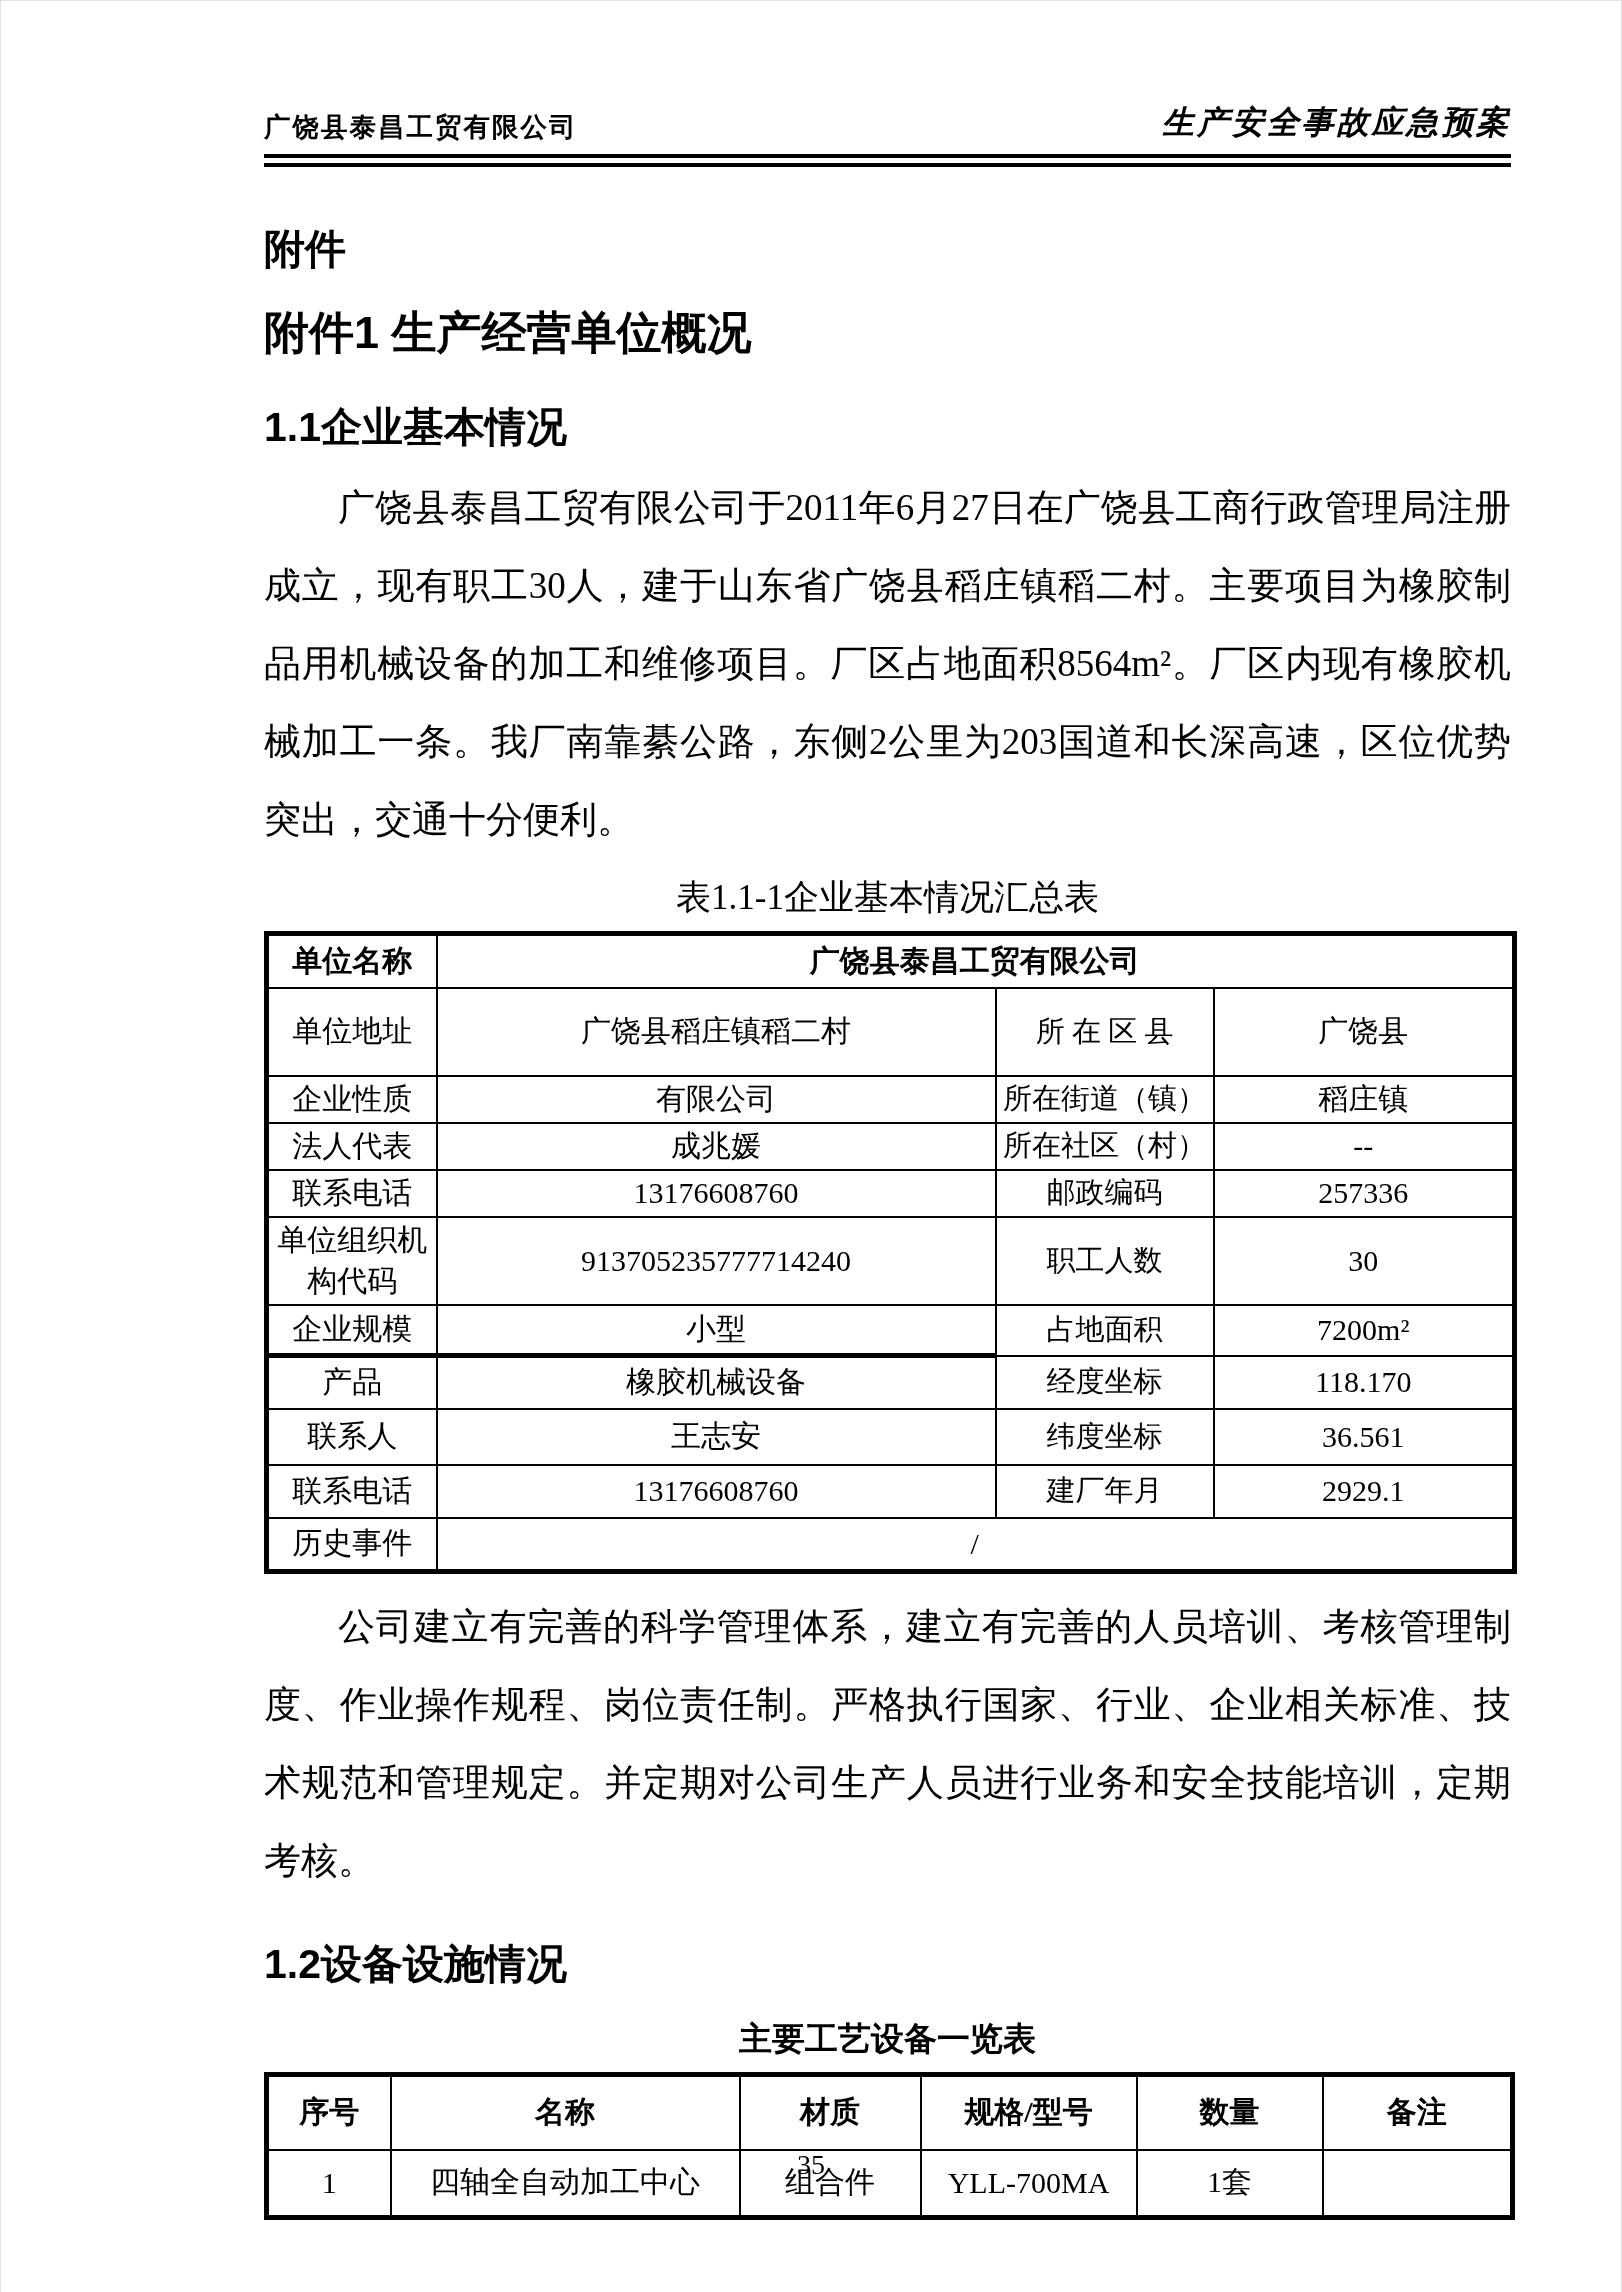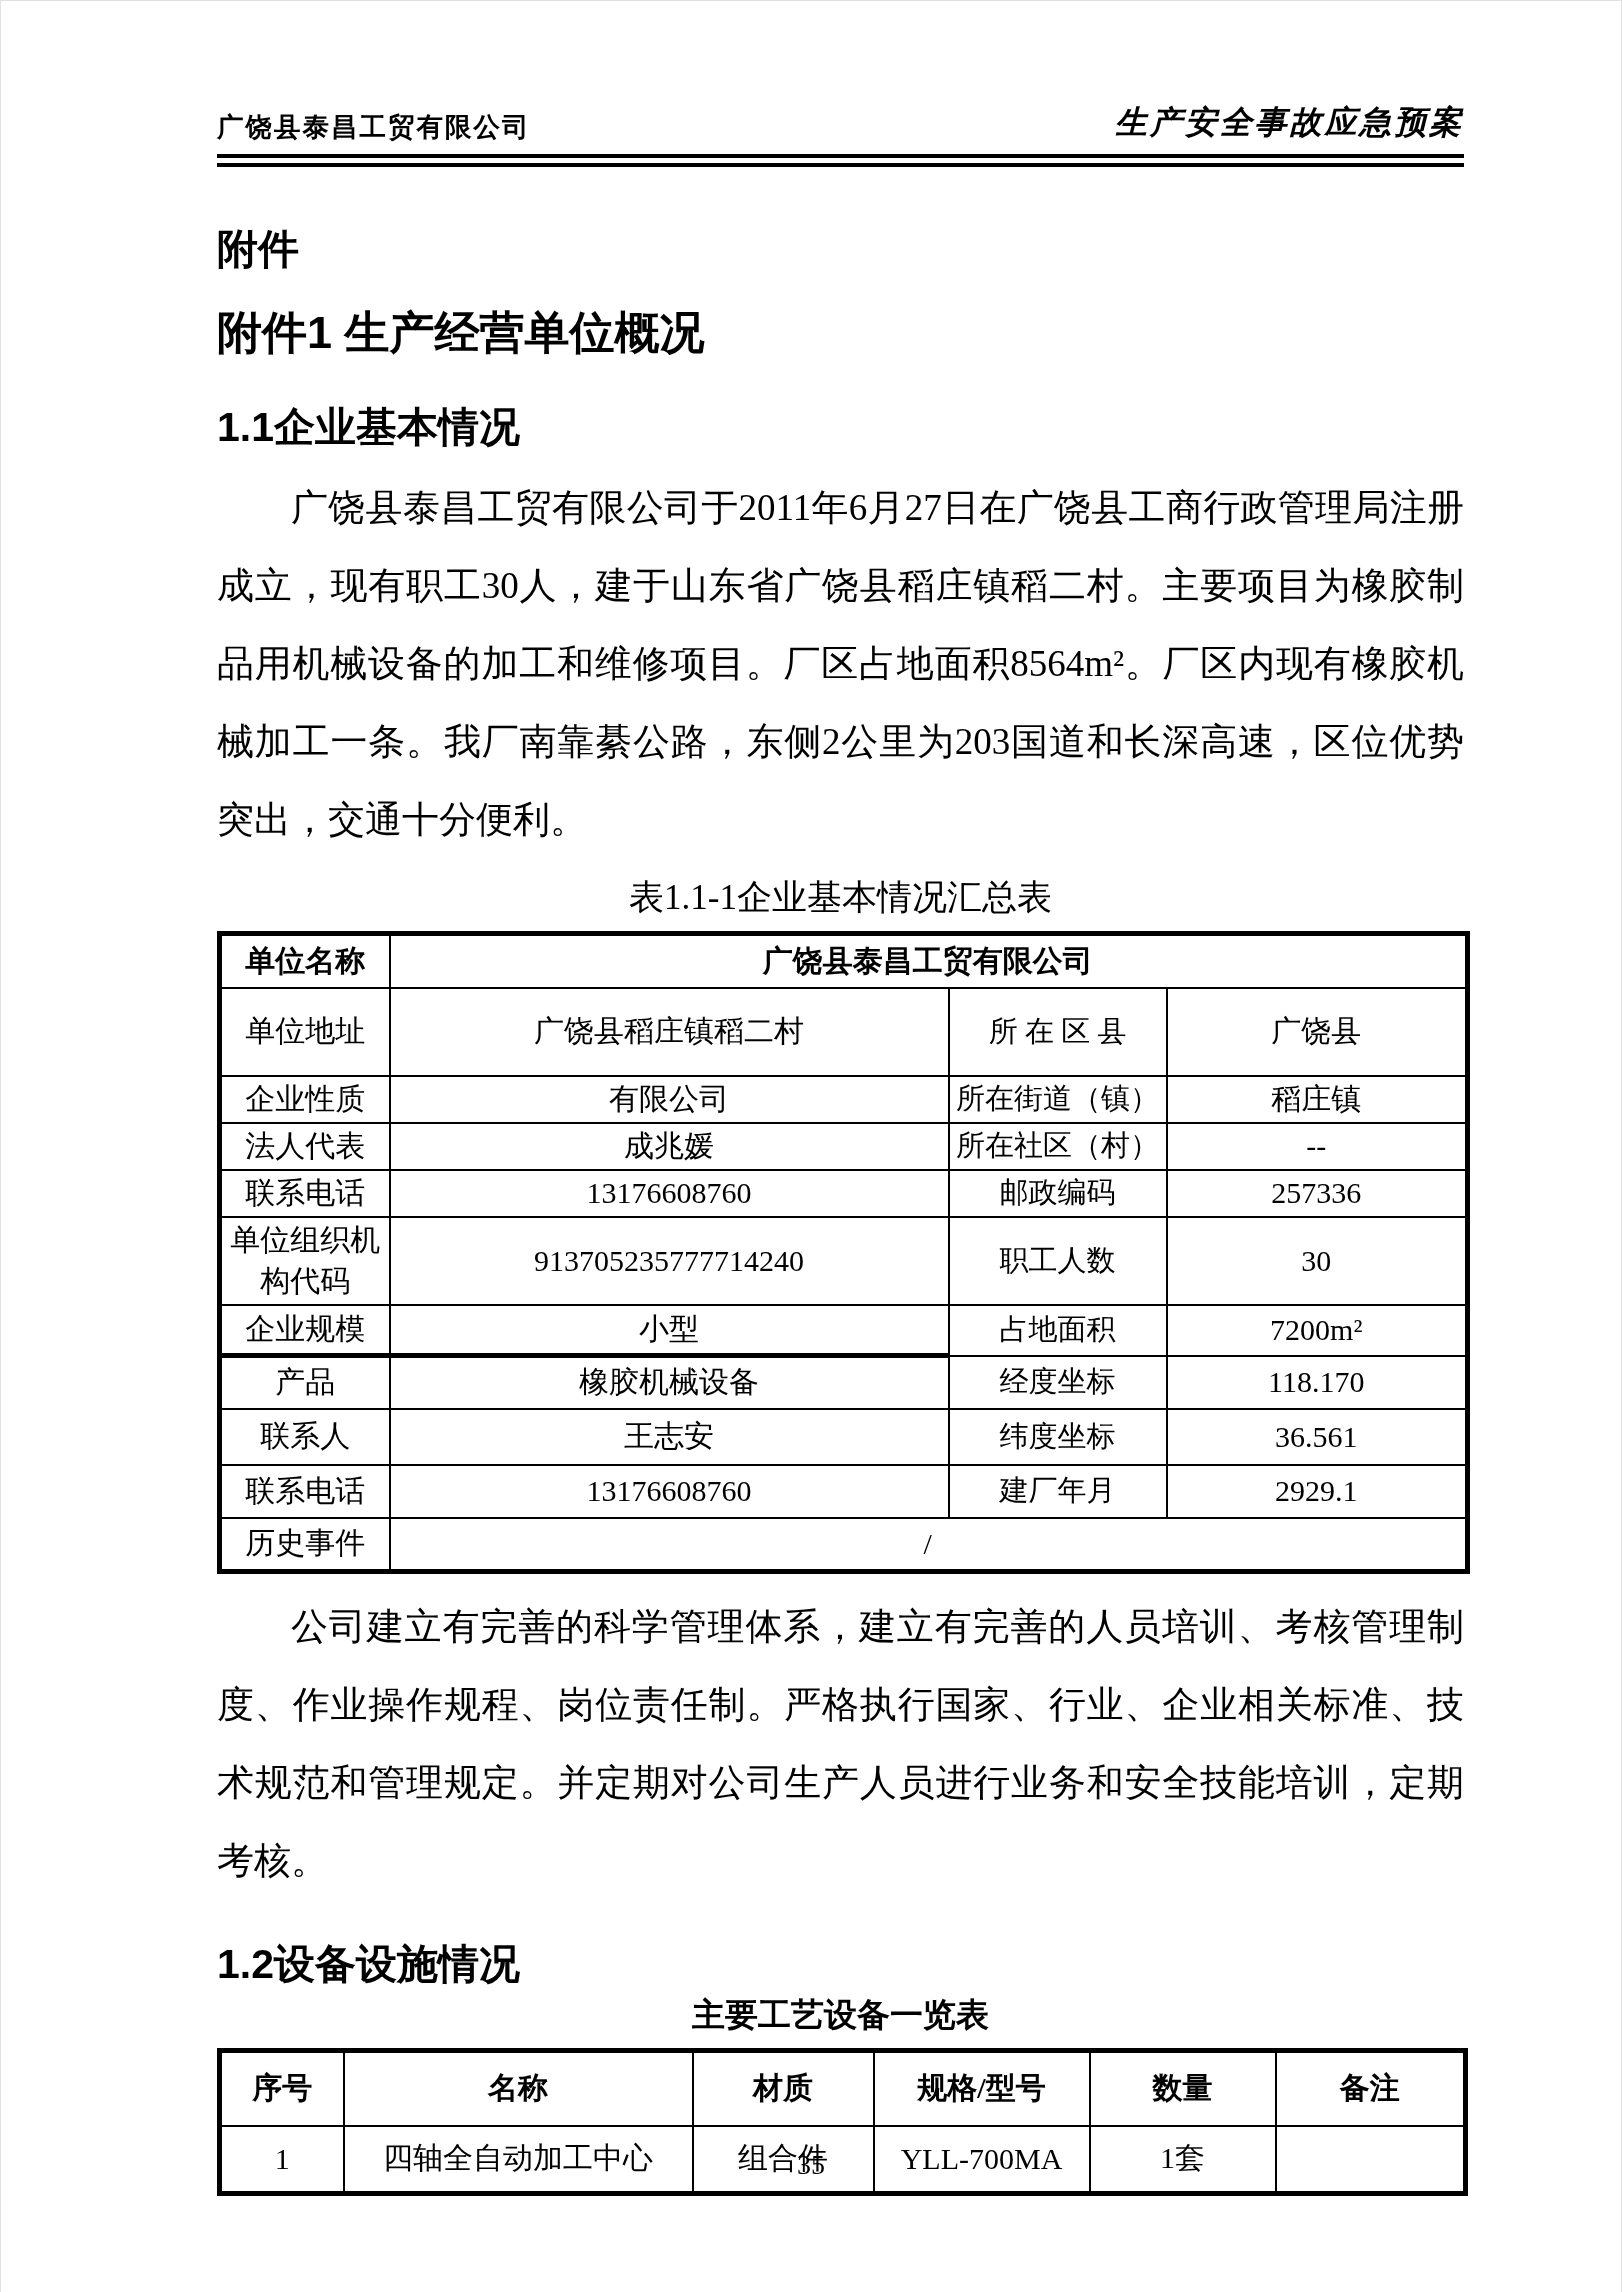"广饶县泰昌工贸有限公司" .page { padding-left: none -> 47px }
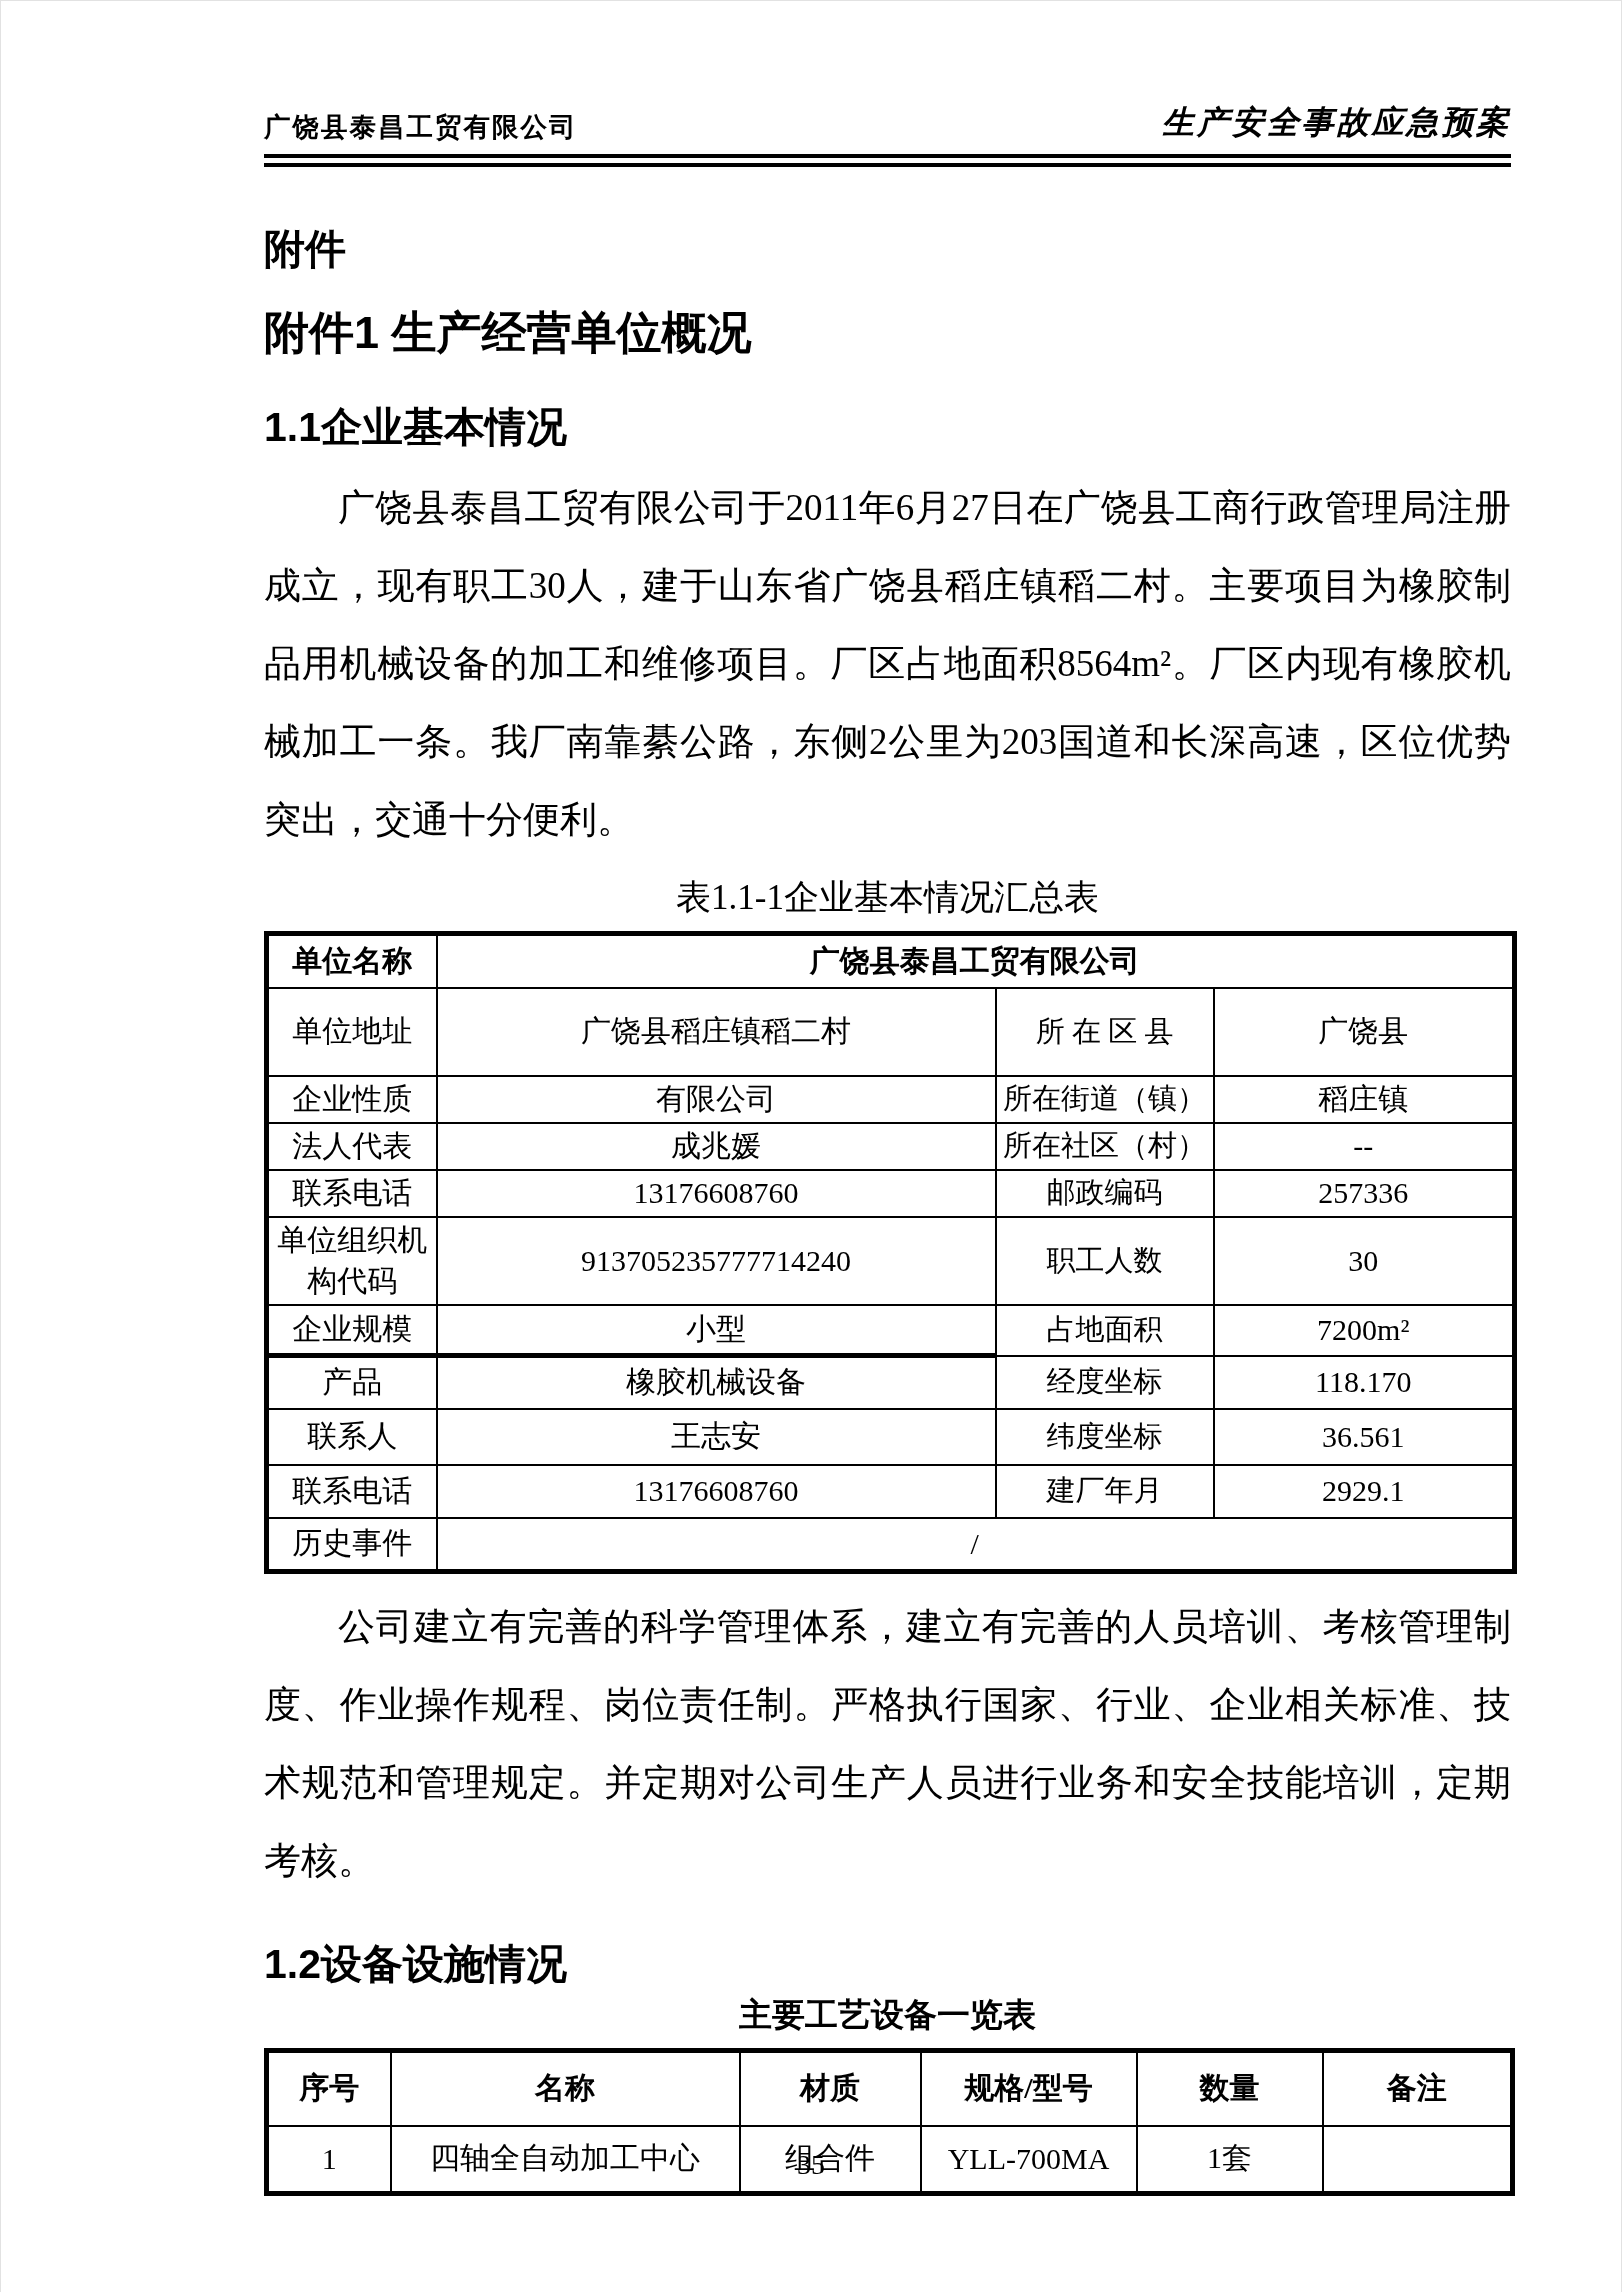"主要工艺设备一览表" .tbl-title2 { margin-top: 1px -> 25px }
